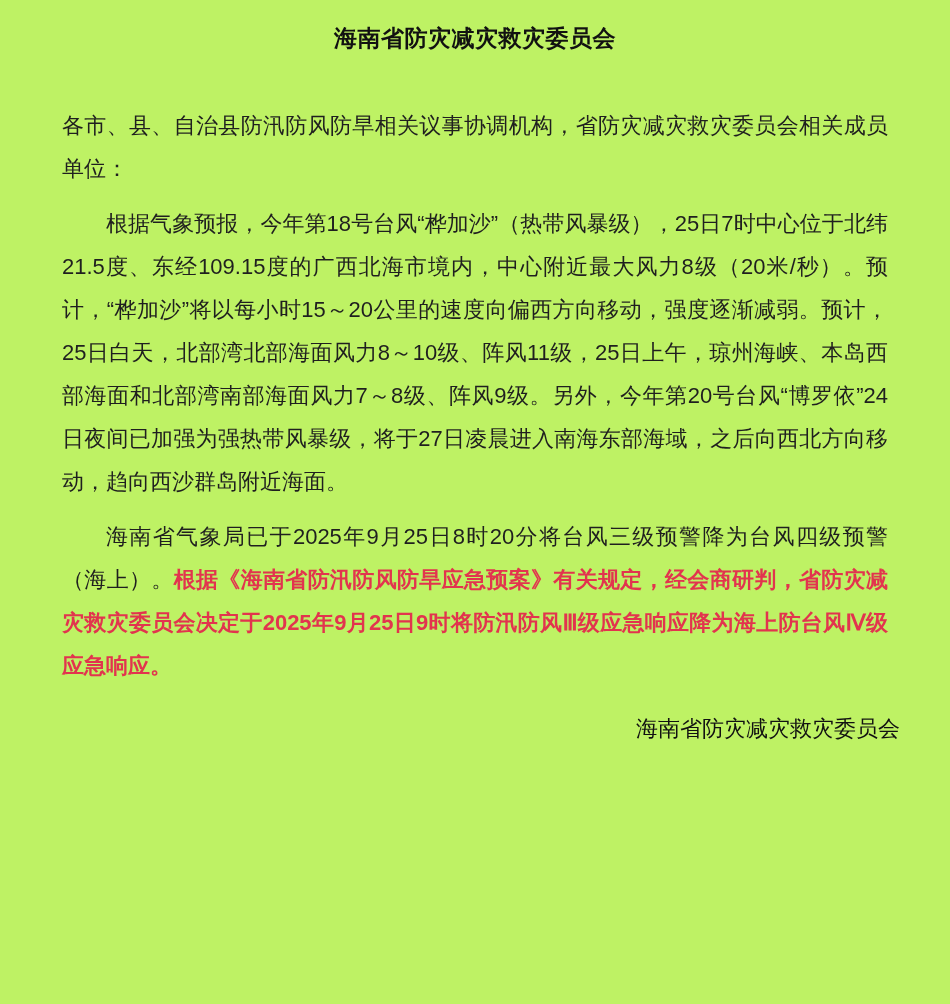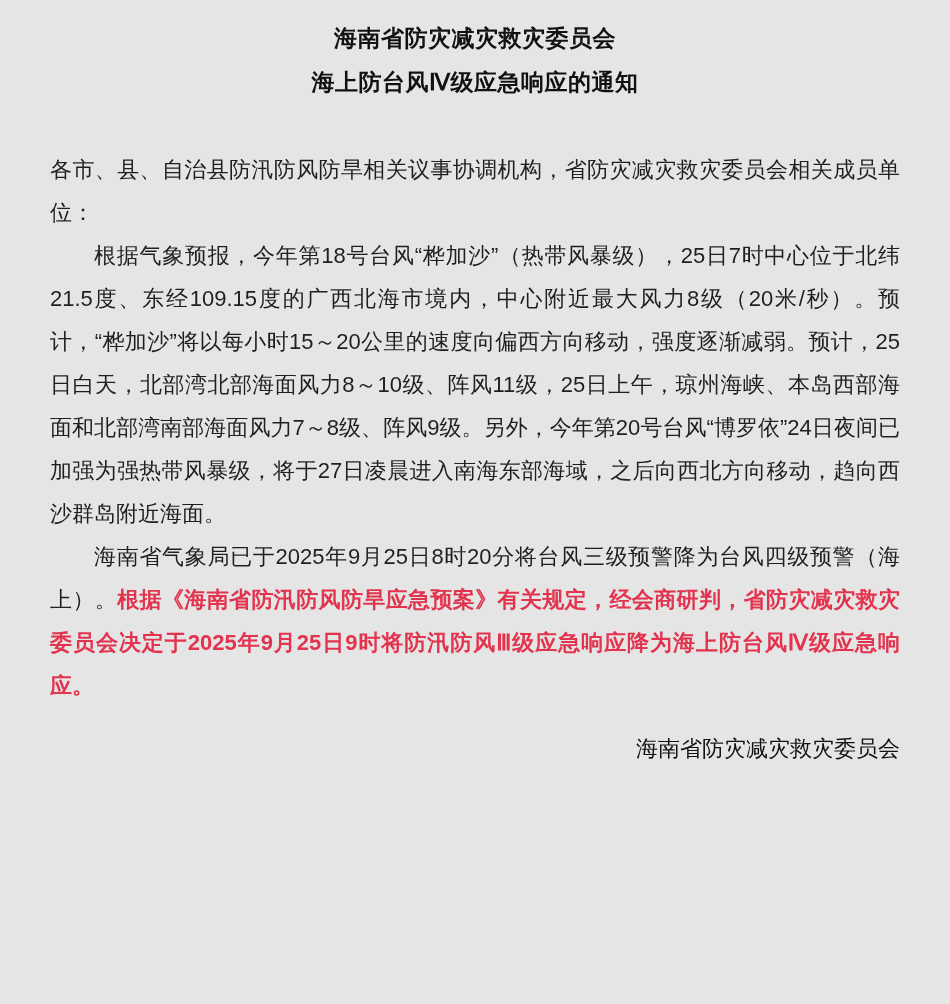"海南省防灾减灾救灾委员会" .doc { background: #e5e5e5 -> #bef264 }
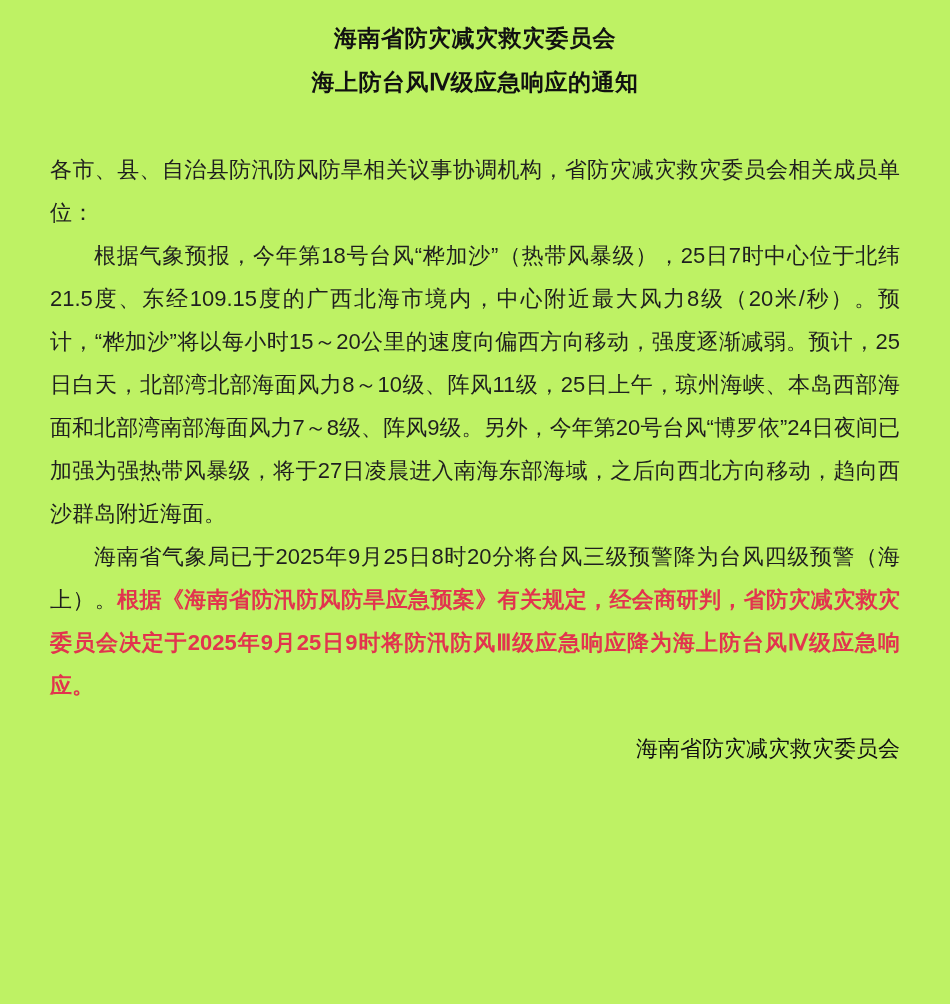"海上防台风Ⅳ级应急响应的通知" div.title-line { html: <div>海上防台风Ⅳ级应急响应的通知</div> -> none }
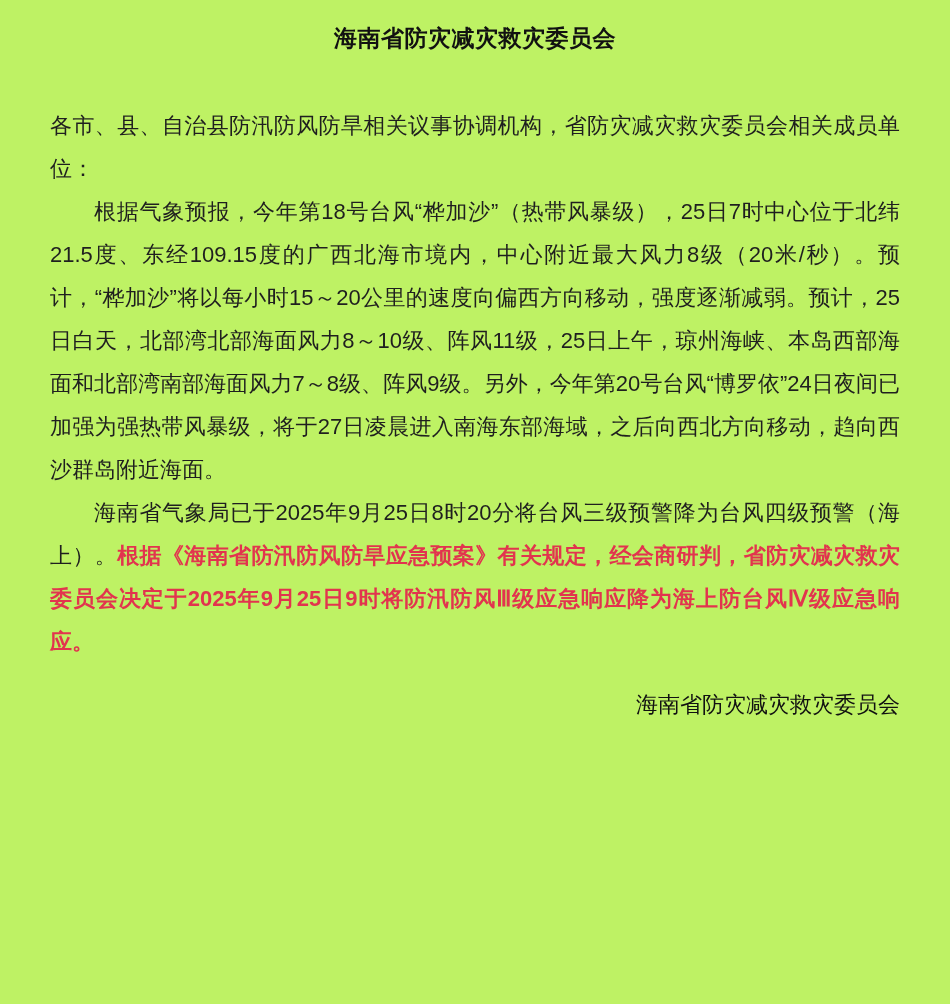"各市、县、自治县防汛防风防旱相关议事协调机构，省防灾减灾救灾委员会相关成员单位：" .body-block p.para { margin: 0 -> 12px }
